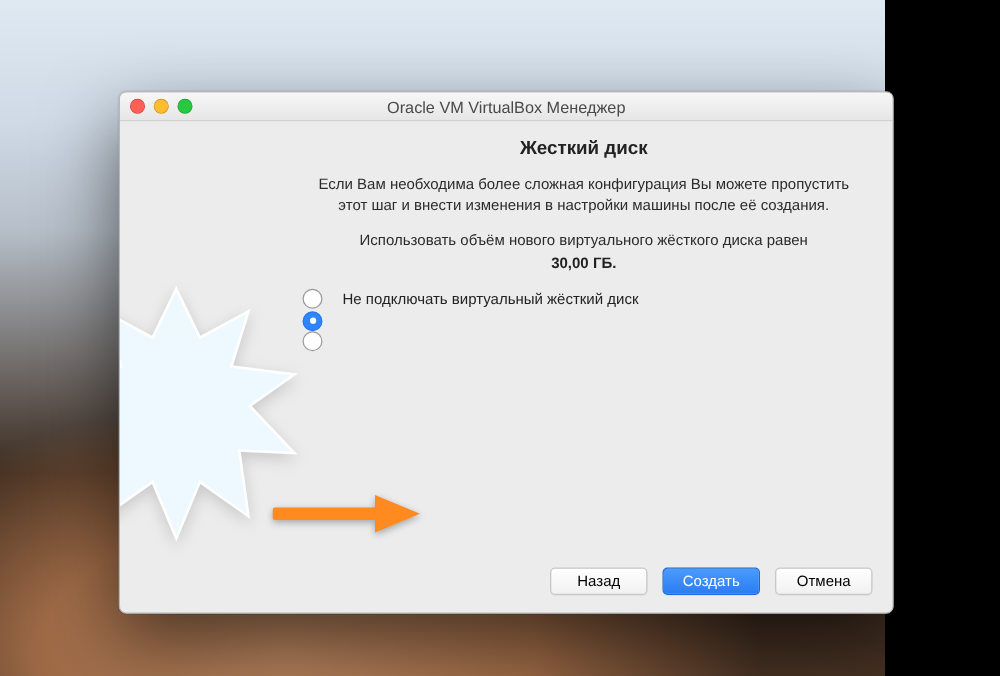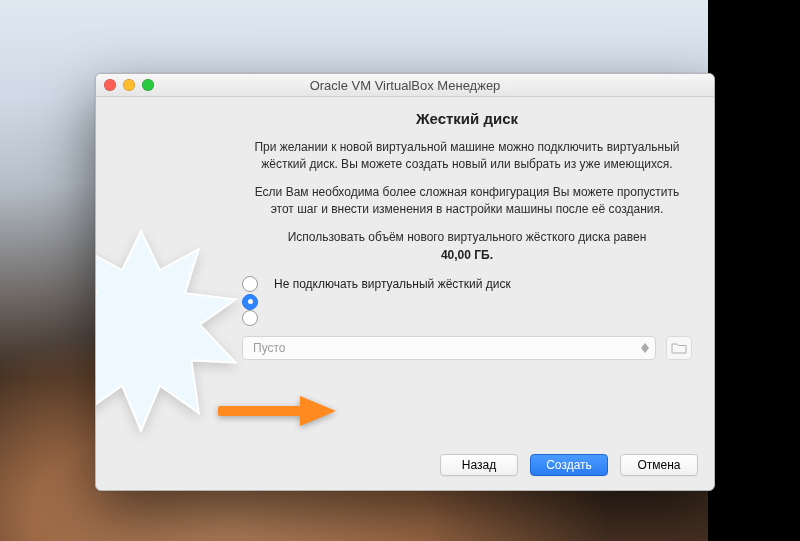"При желании к новой виртуальной" p.para { html: <p>При желании к новой виртуальной машине можно подключить виртуальный жёсткий диск. Вы можете создать новый или выбрать из уже имеющихся.</p> -> none }
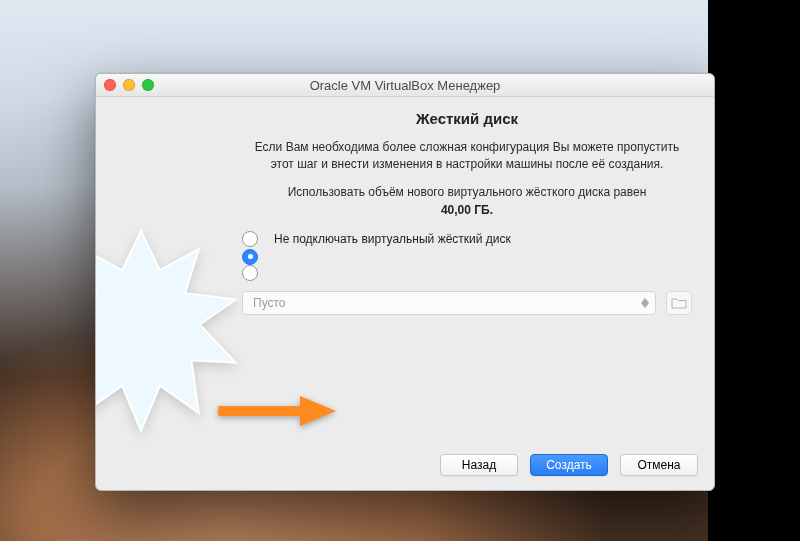"40,00 ГБ." span.reco-size { text: 40,00 -> 30,00 }
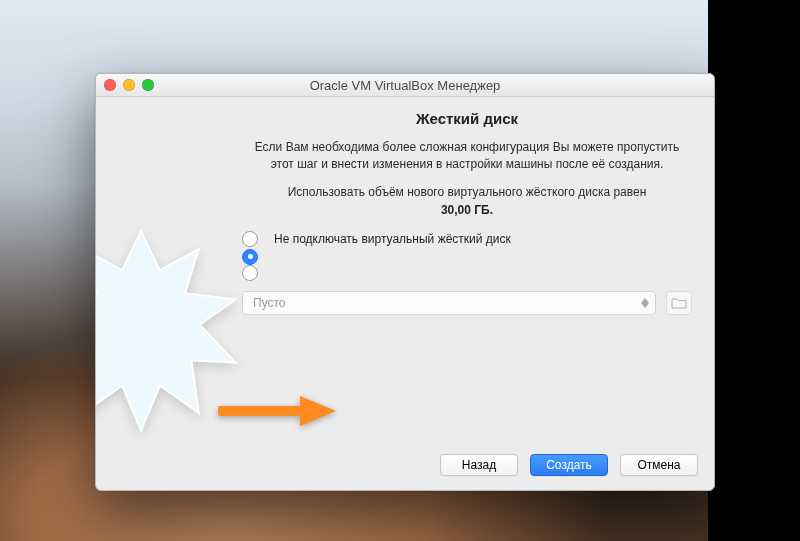"Пусто" div.select-row { html: <div> <div> <span>Пусто</span> <span> <svg> <path></path> </svg> <svg> <path></path> </svg> </span> </div> <div> <svg> <path></path> </svg> </div> </div> -> none }
